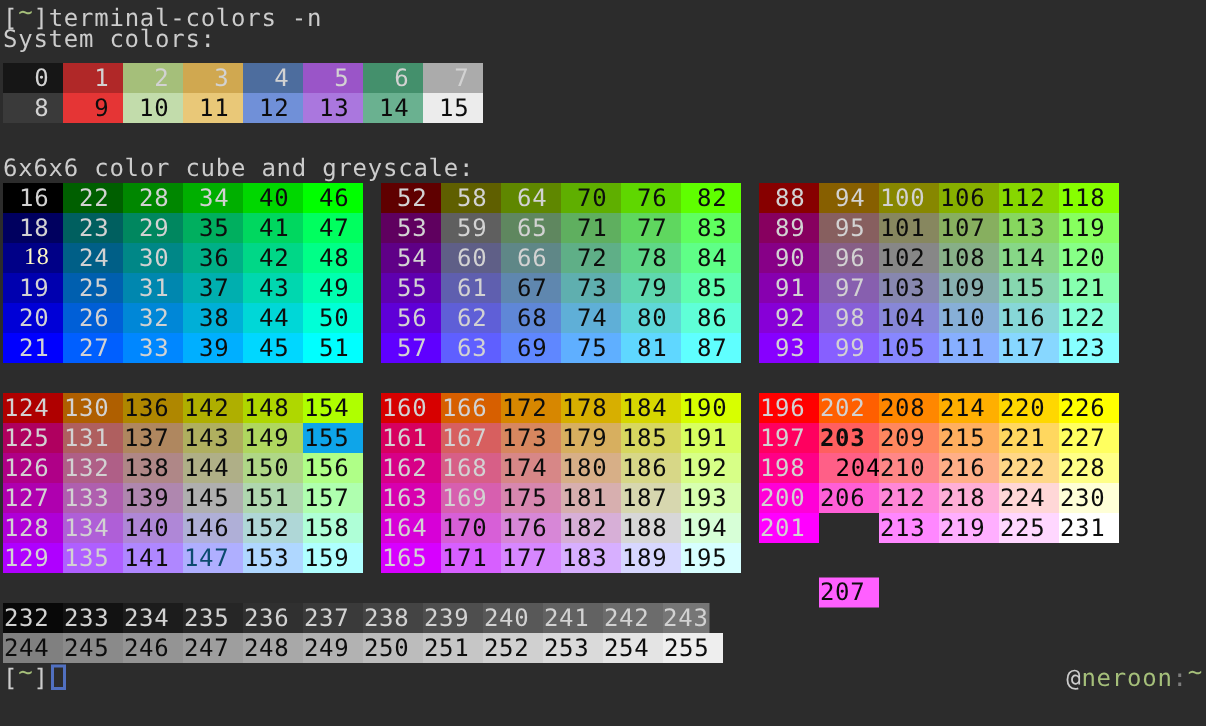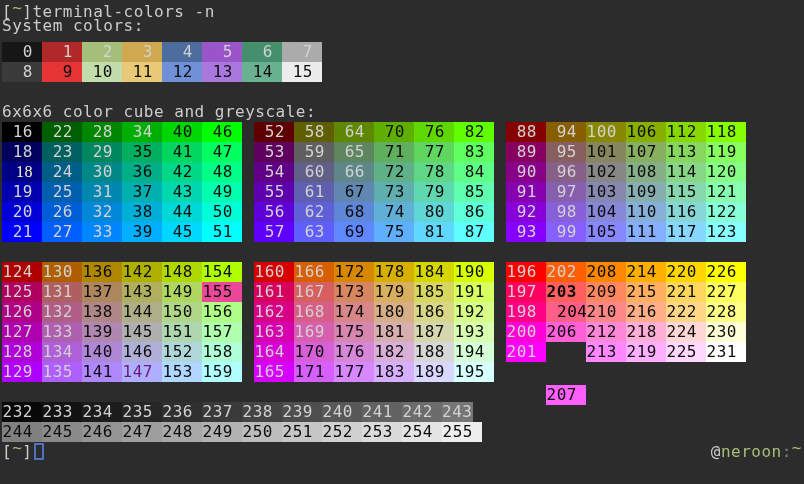"155" span.cell { background: #ec4899 -> #0ea5e9 }
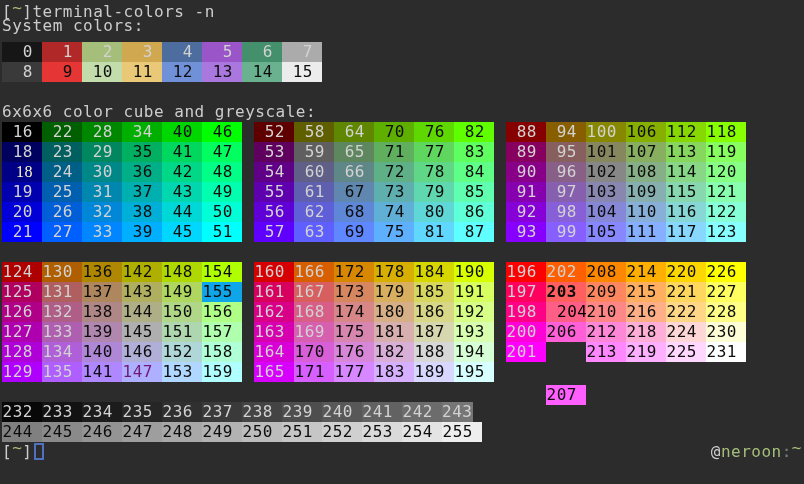"147" span.cell { color: #701a75 -> #0c4a6e }
